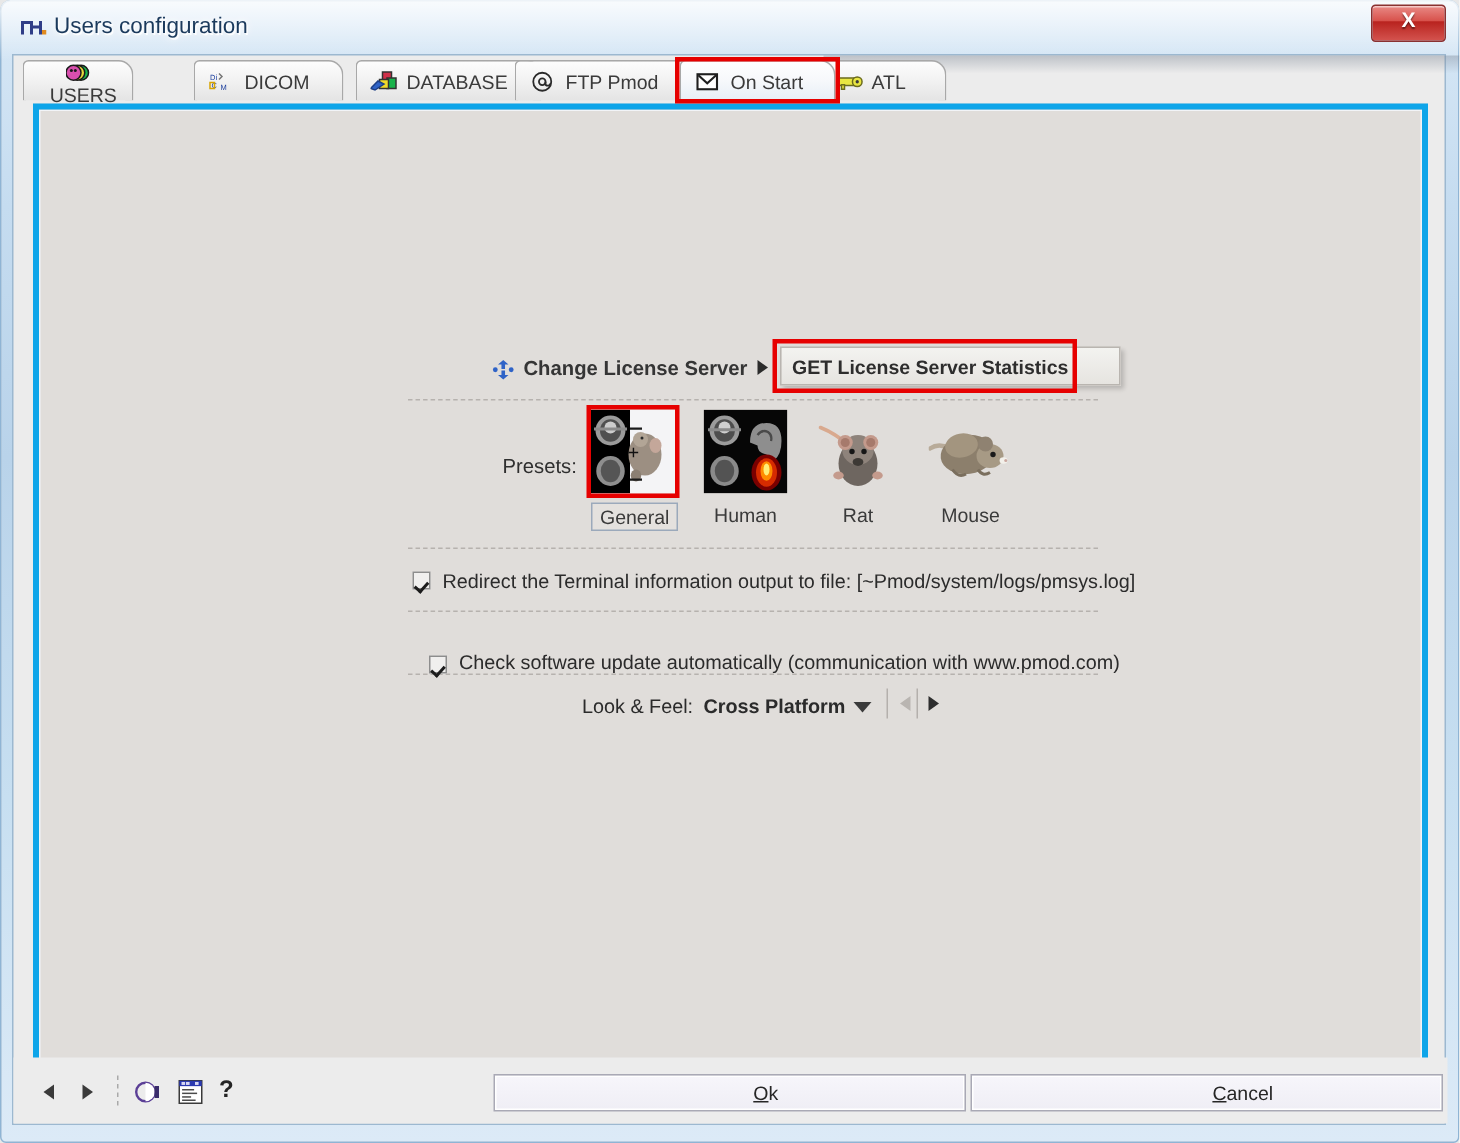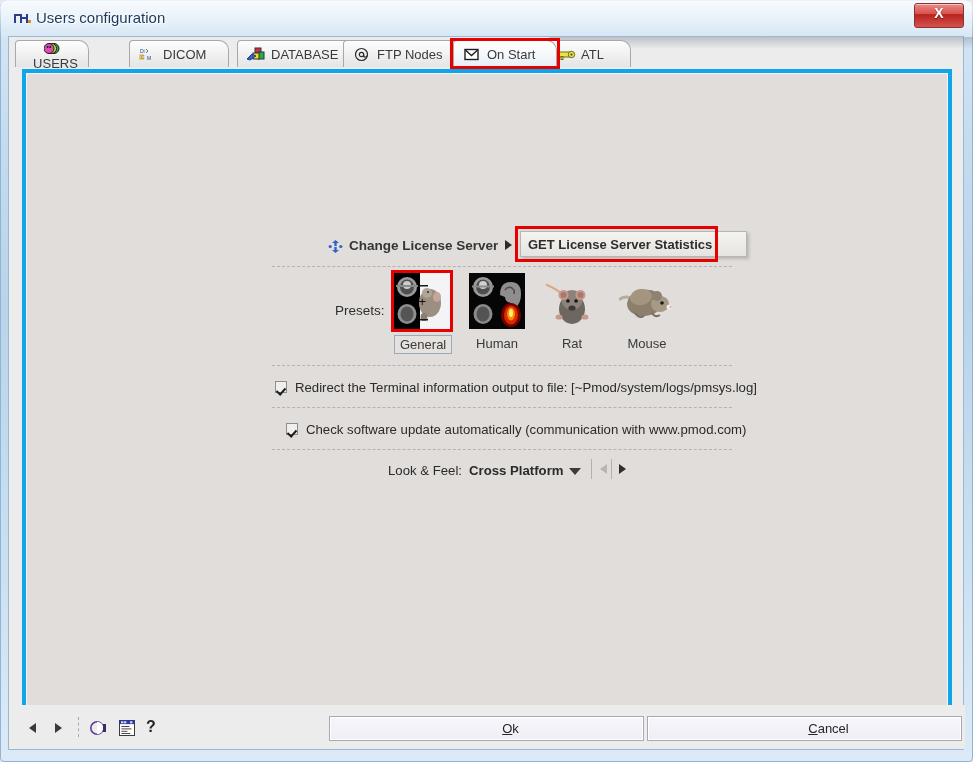"FTP Nodes" span.tab-label { text: Nodes -> Pmod }
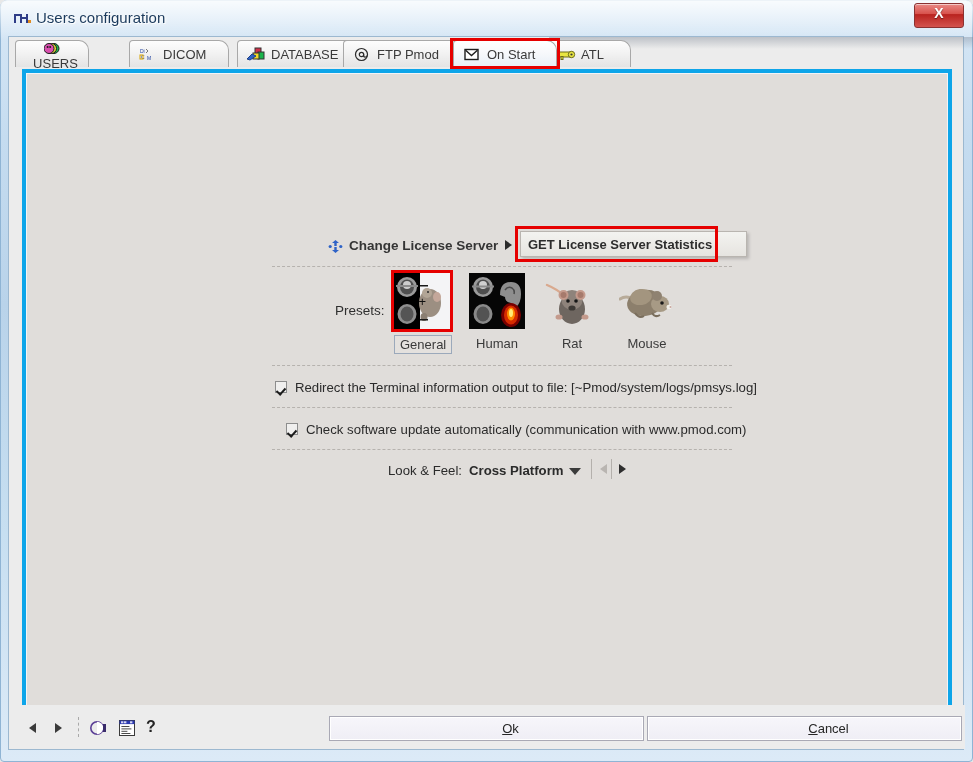"Check software update automatically" div.chk-row { align-items: none -> flex-end }
